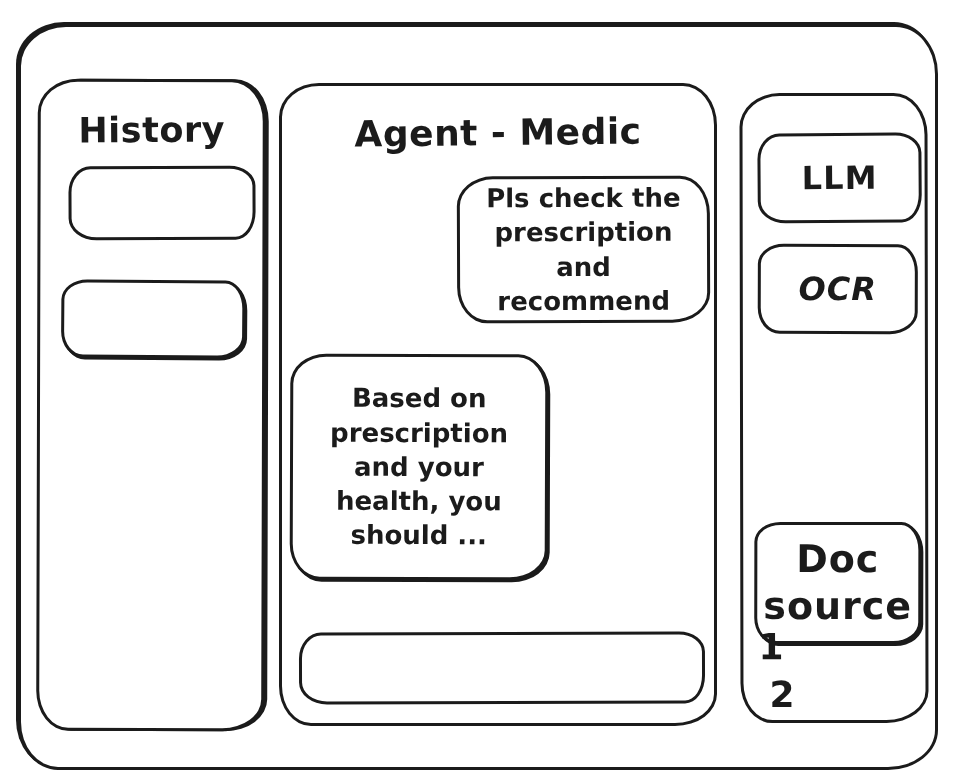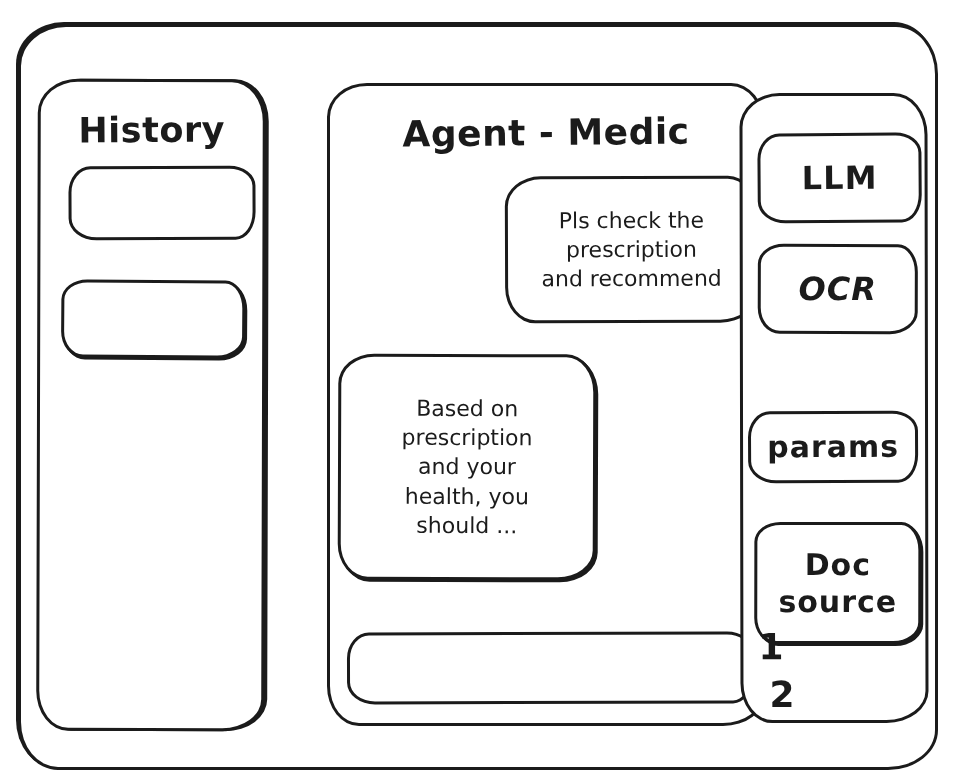"Agent - Medic" #chat-panel { margin-left: 48px -> none }
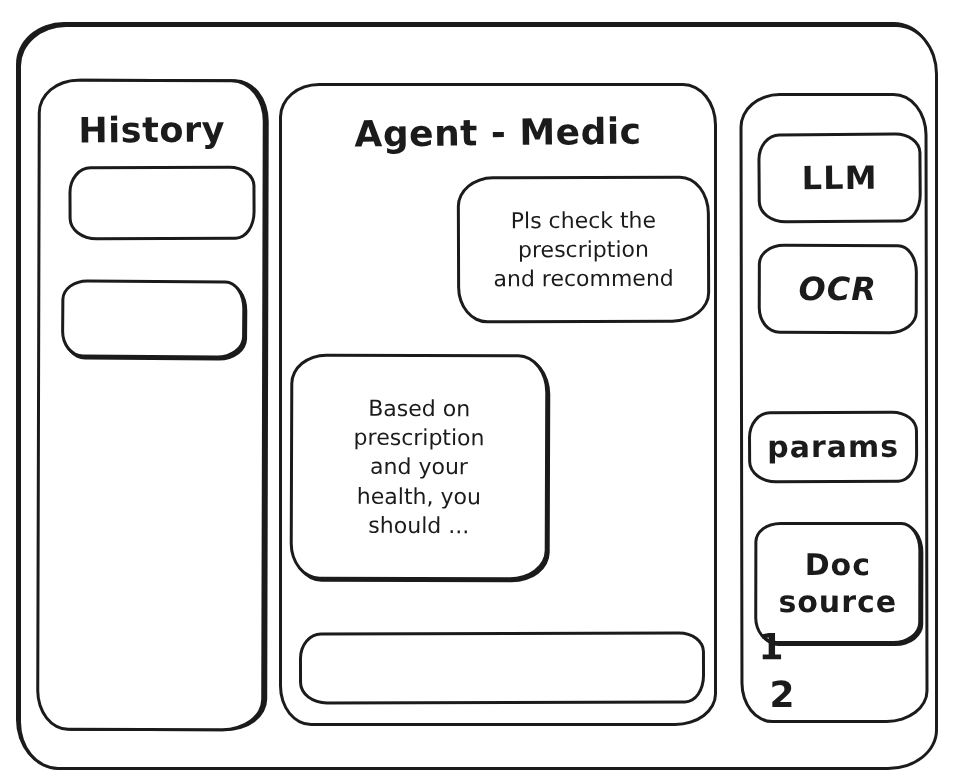"Pls check the" .bubble { font-size: 22px -> 26px; font-weight: 400 -> 700 }
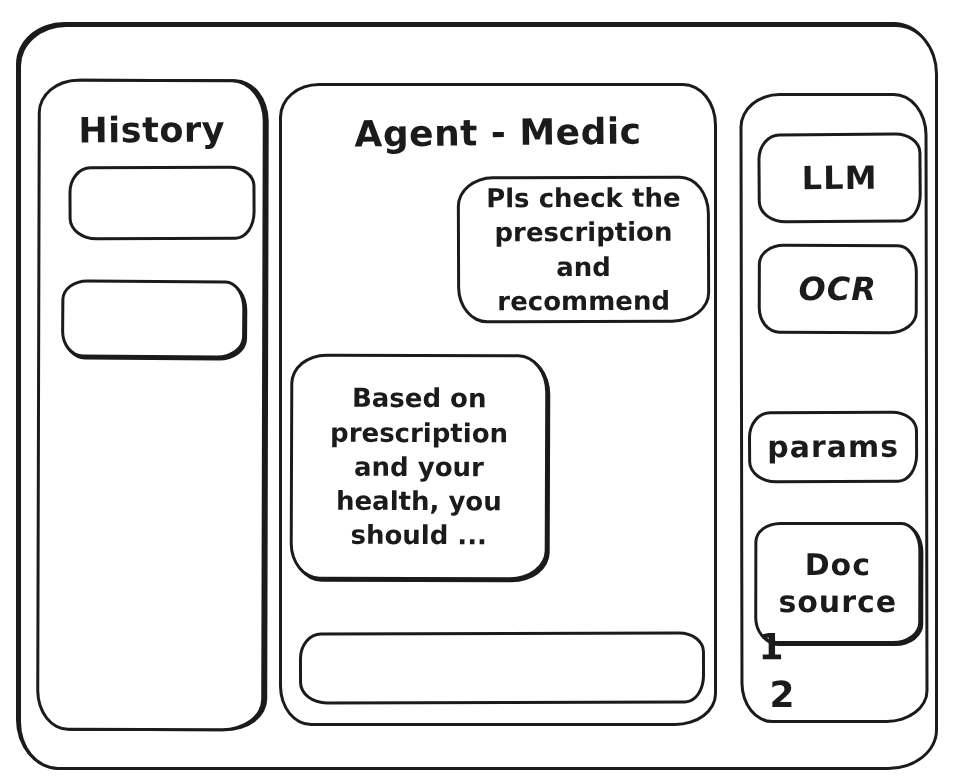"params" button.sketch { html: <button>params</button> -> none }
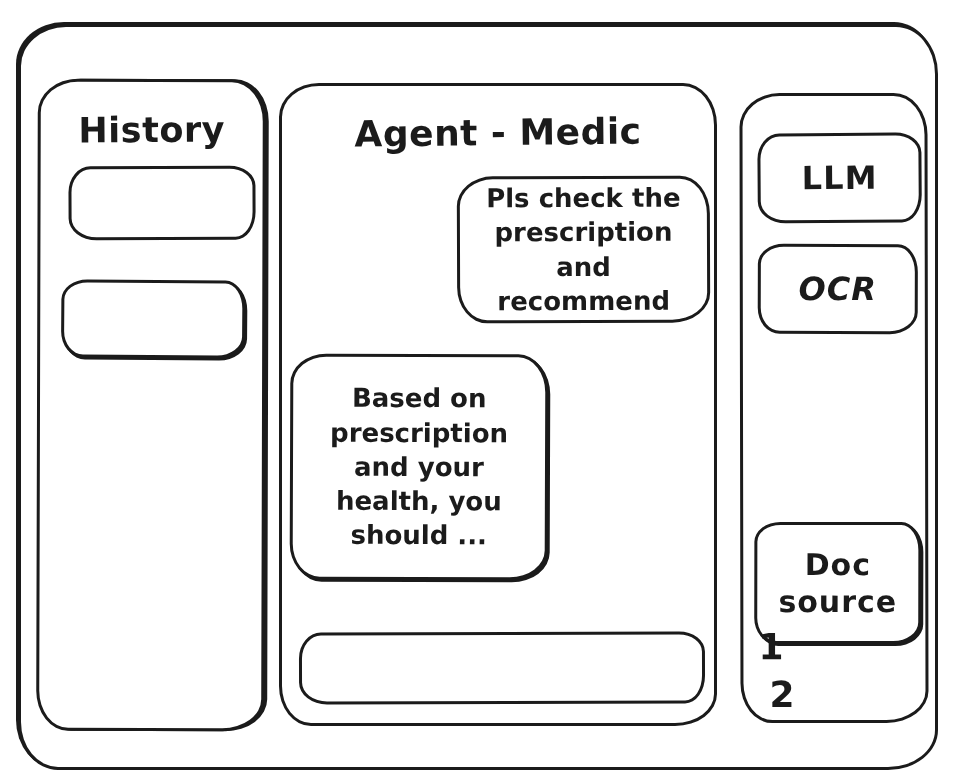"Doc" #doc-source-button { font-size: 30px -> 38px }
